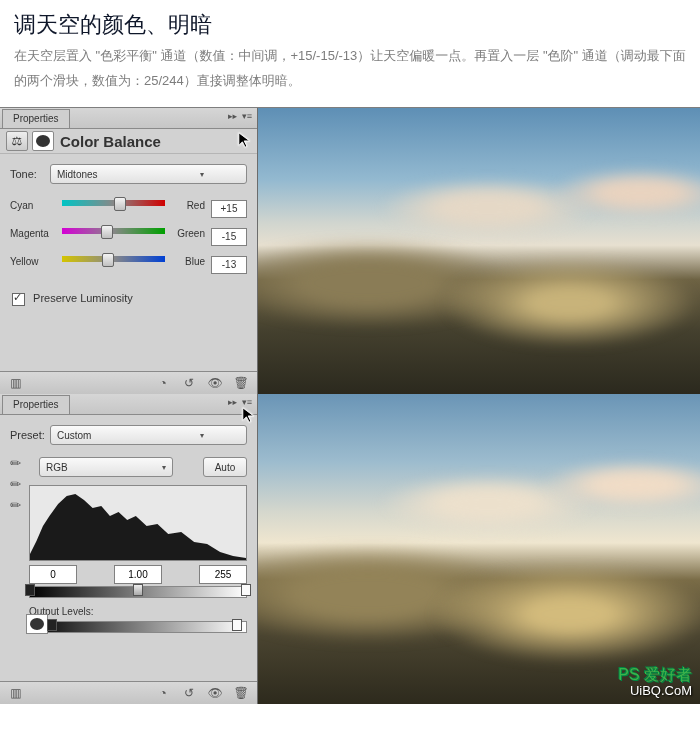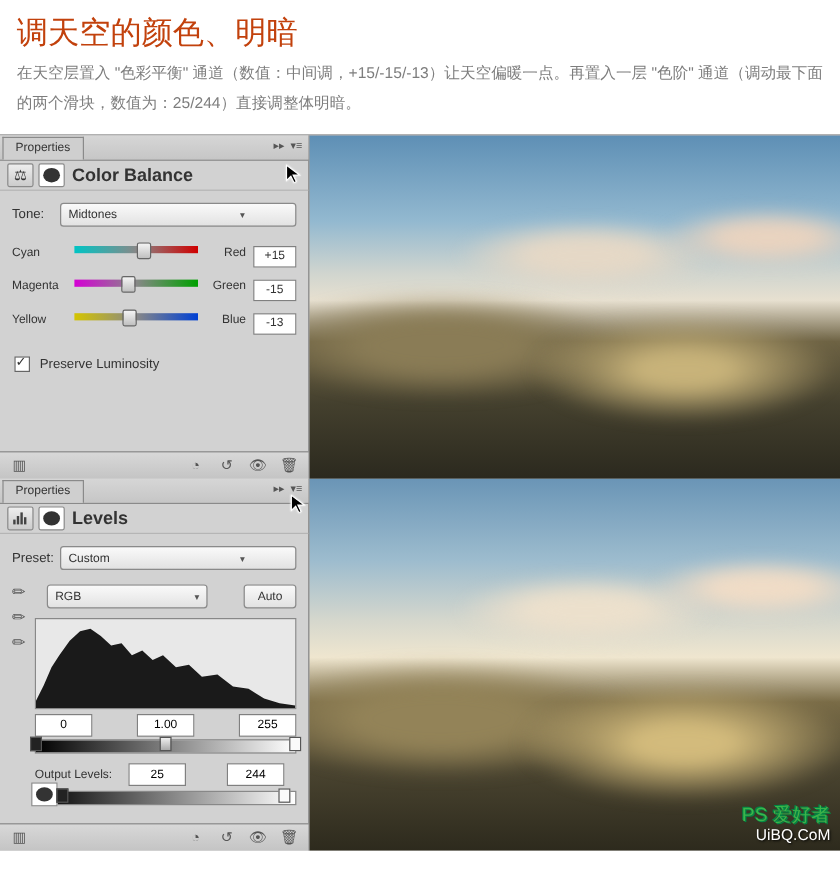"调天空的颜色、明暗" .article-title { color: #c2410c -> #0f172a; font-size: 26px -> 22px }
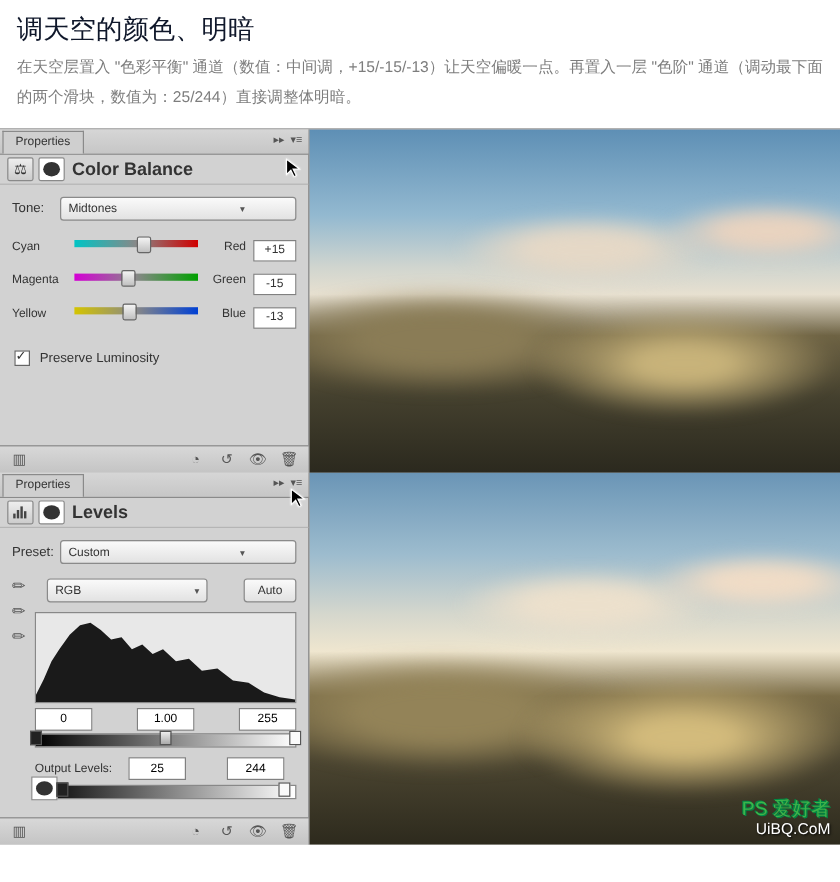"Levels" div.panel-head { html: <div> <div> <svg> <rect></rect> <rect></rect> <rect></rect> <rect></rect> </svg> </div> <div></div> <span>Levels</span> </div> -> none }
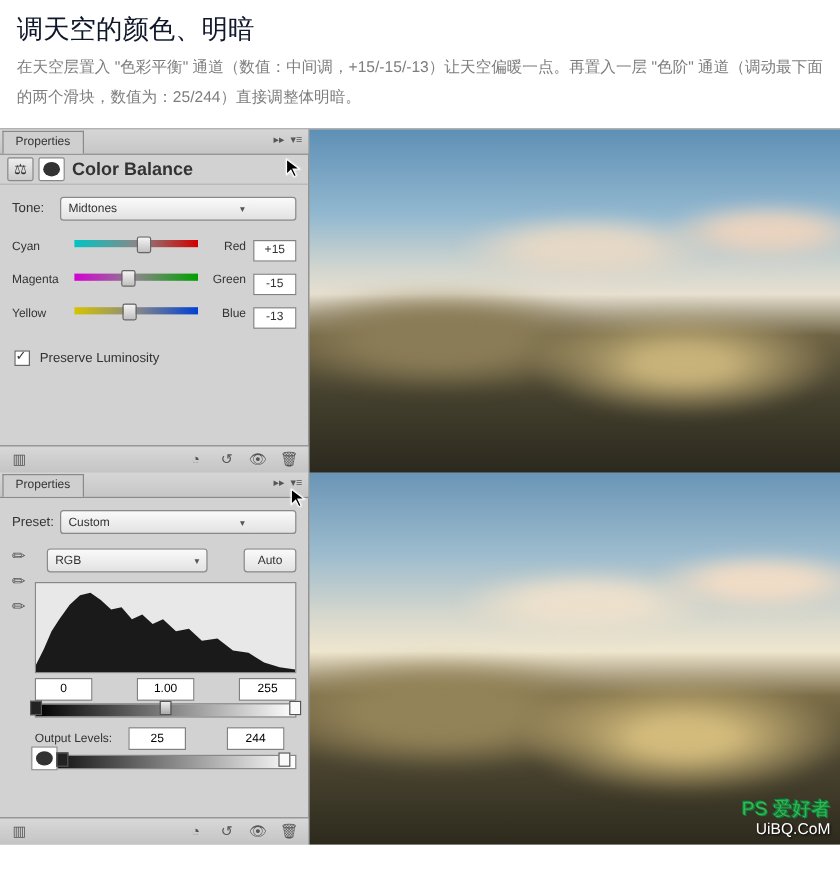"25" div.dbl-in { html: <div> <input> <input> </div> -> none }
